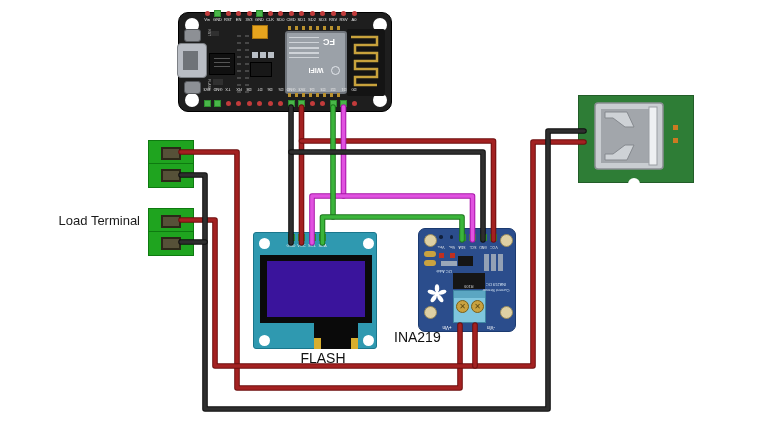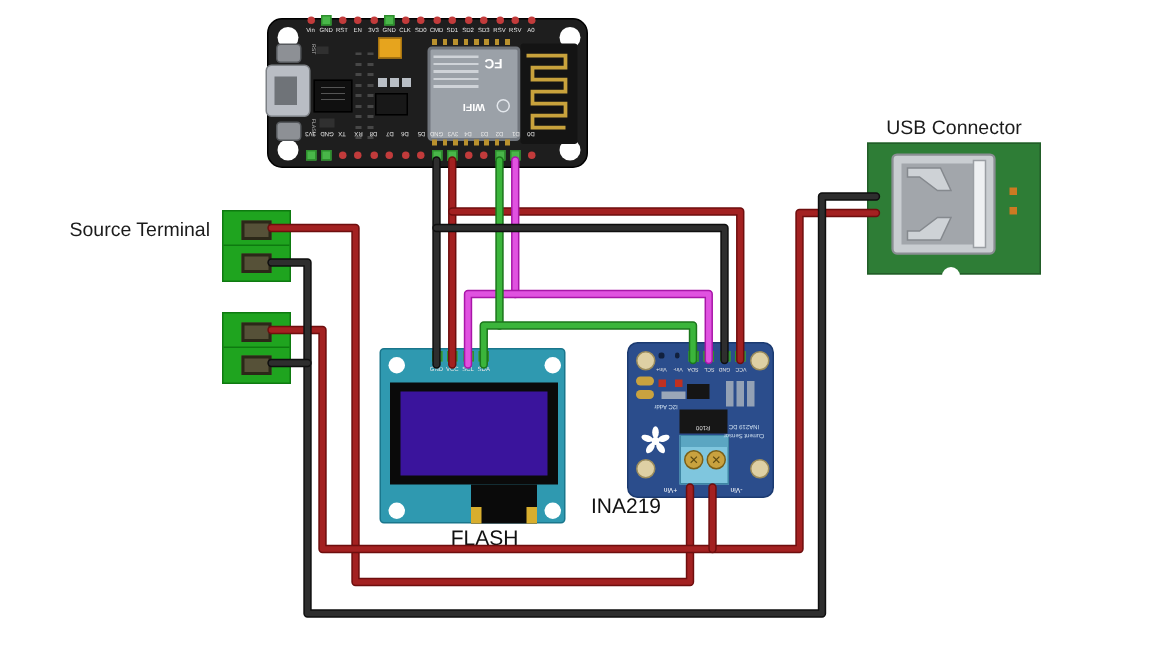"USB Connector" div.lbl { html: <div>USB Connector</div> -> none }
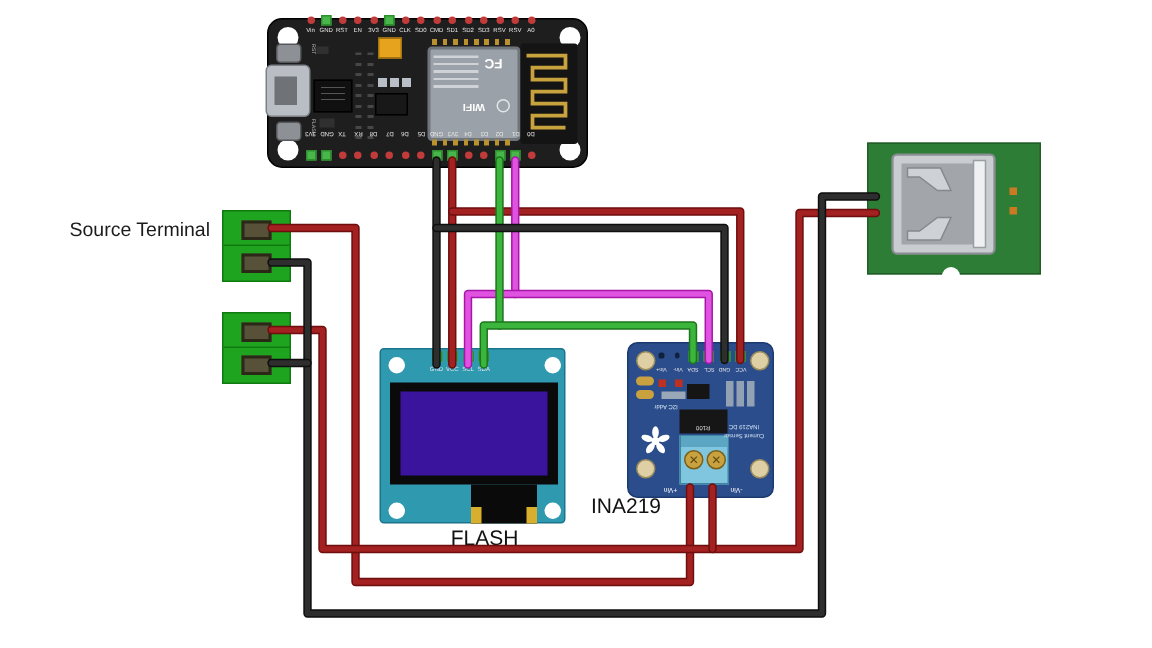"Source Terminal" div.lbl { html: <div>Source Terminal</div> -> none }
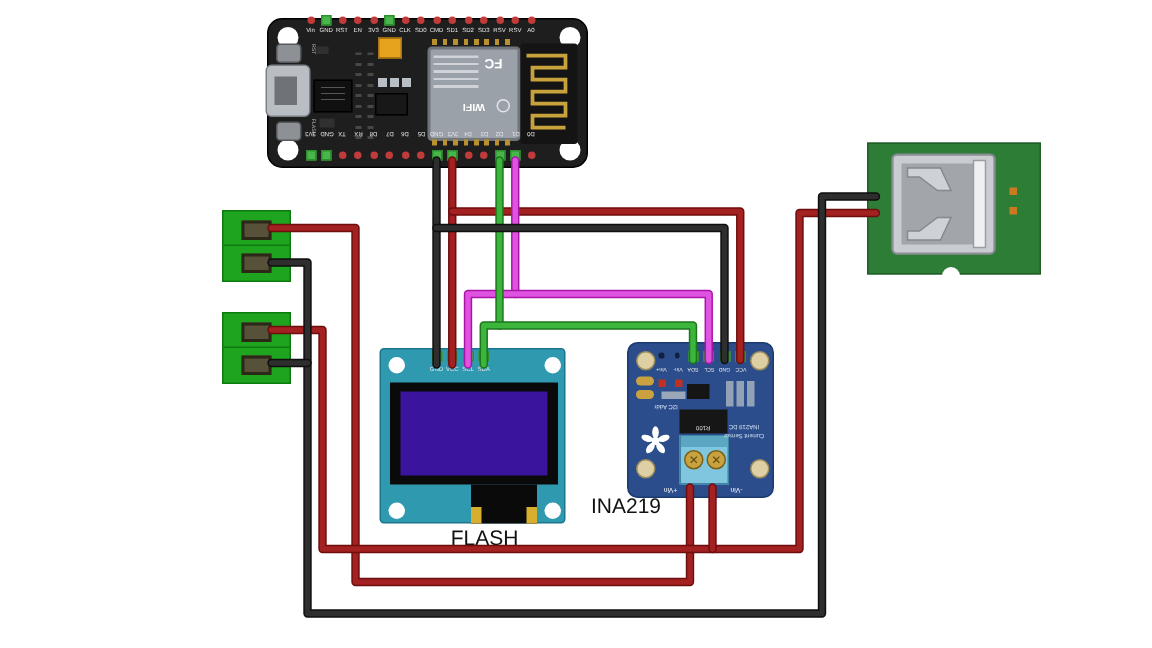"Load Terminal" div.lbl { html: none -> <div>Load Terminal</div> }
